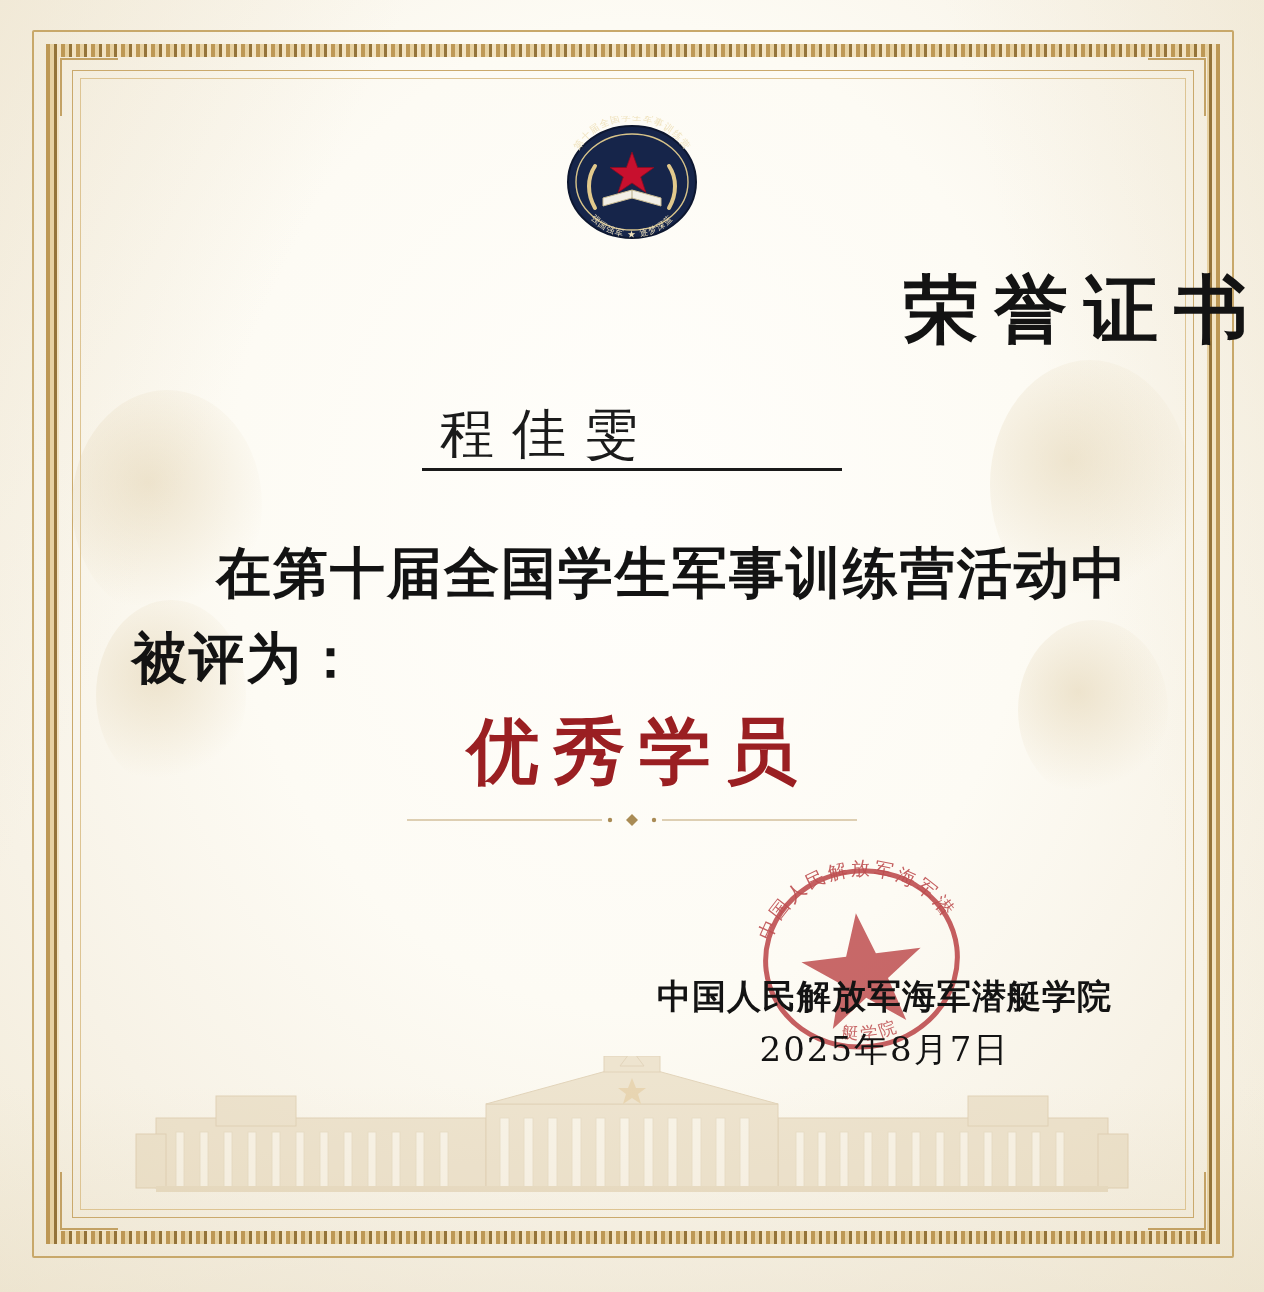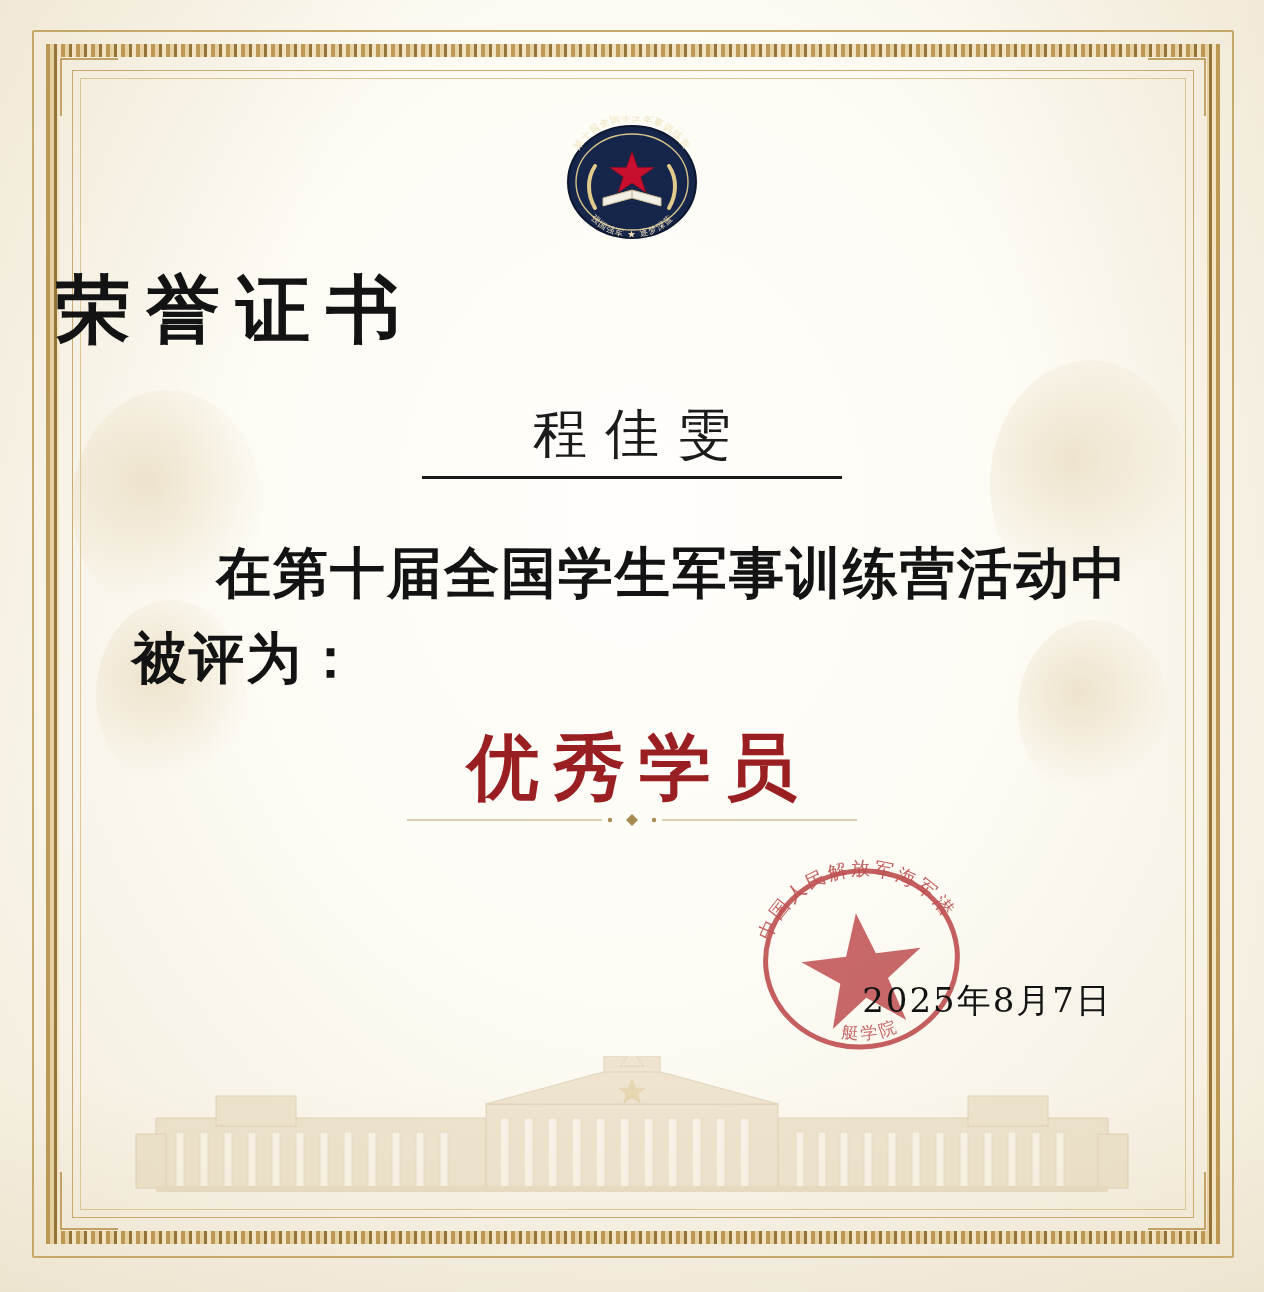"荣誉证书" .title { text-align: left -> right }
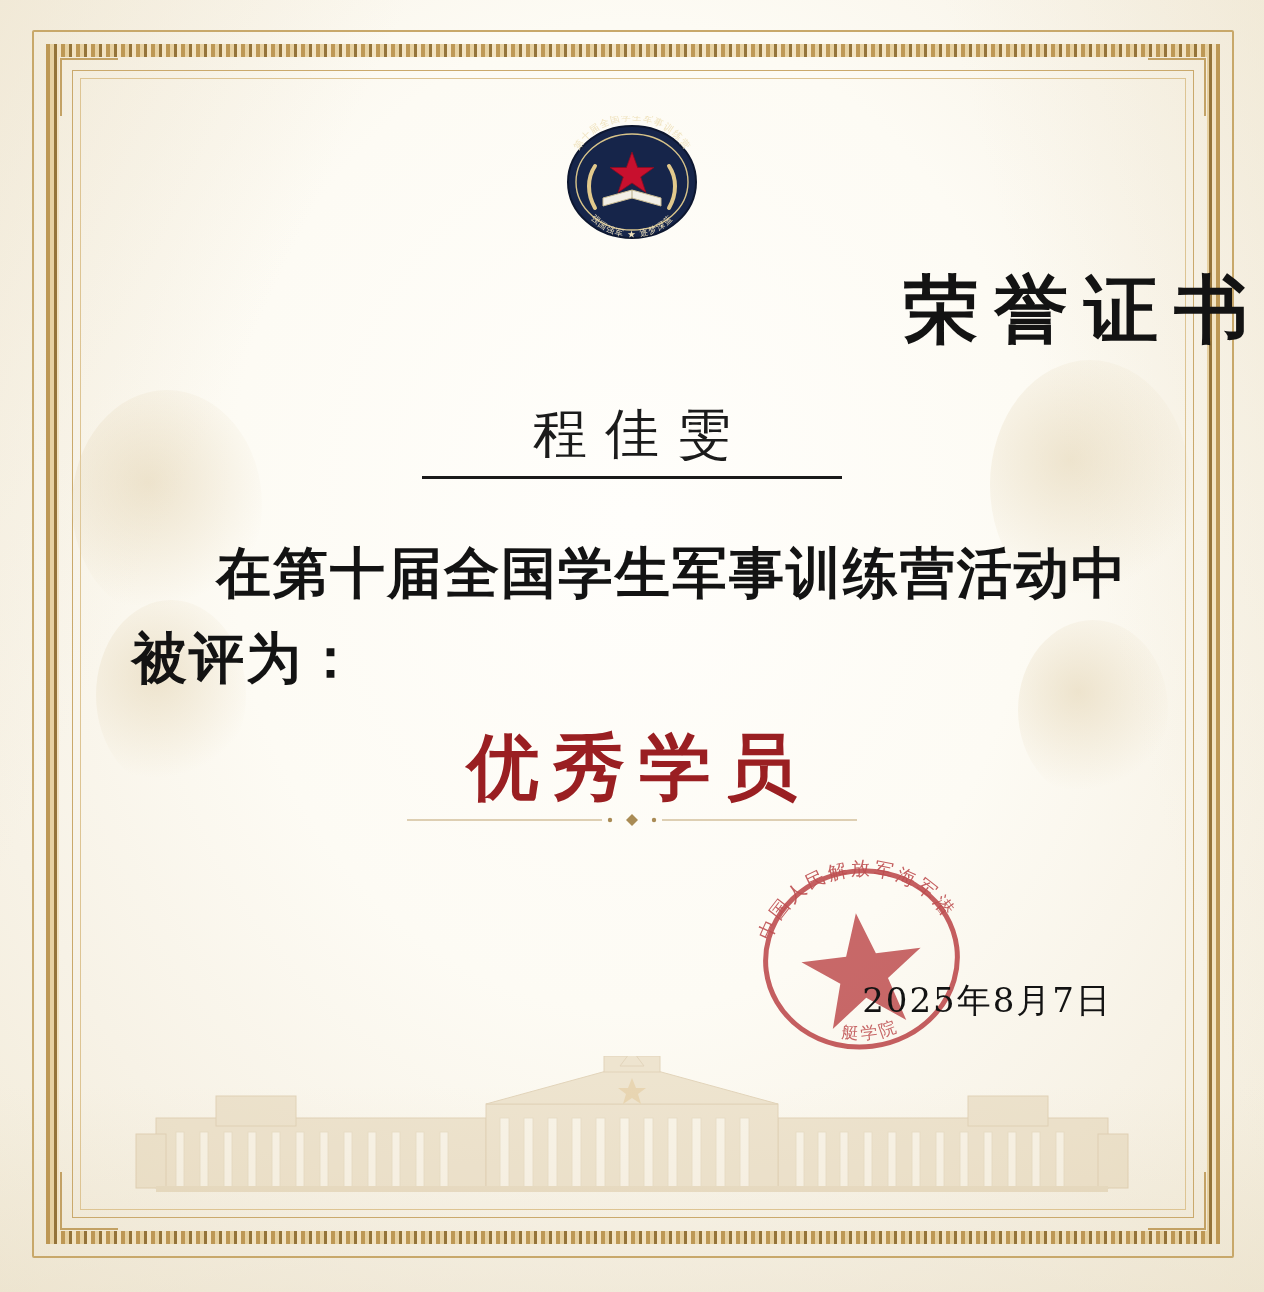"程佳雯" .recipient { padding-bottom: 8px -> none; text-align: center -> none }
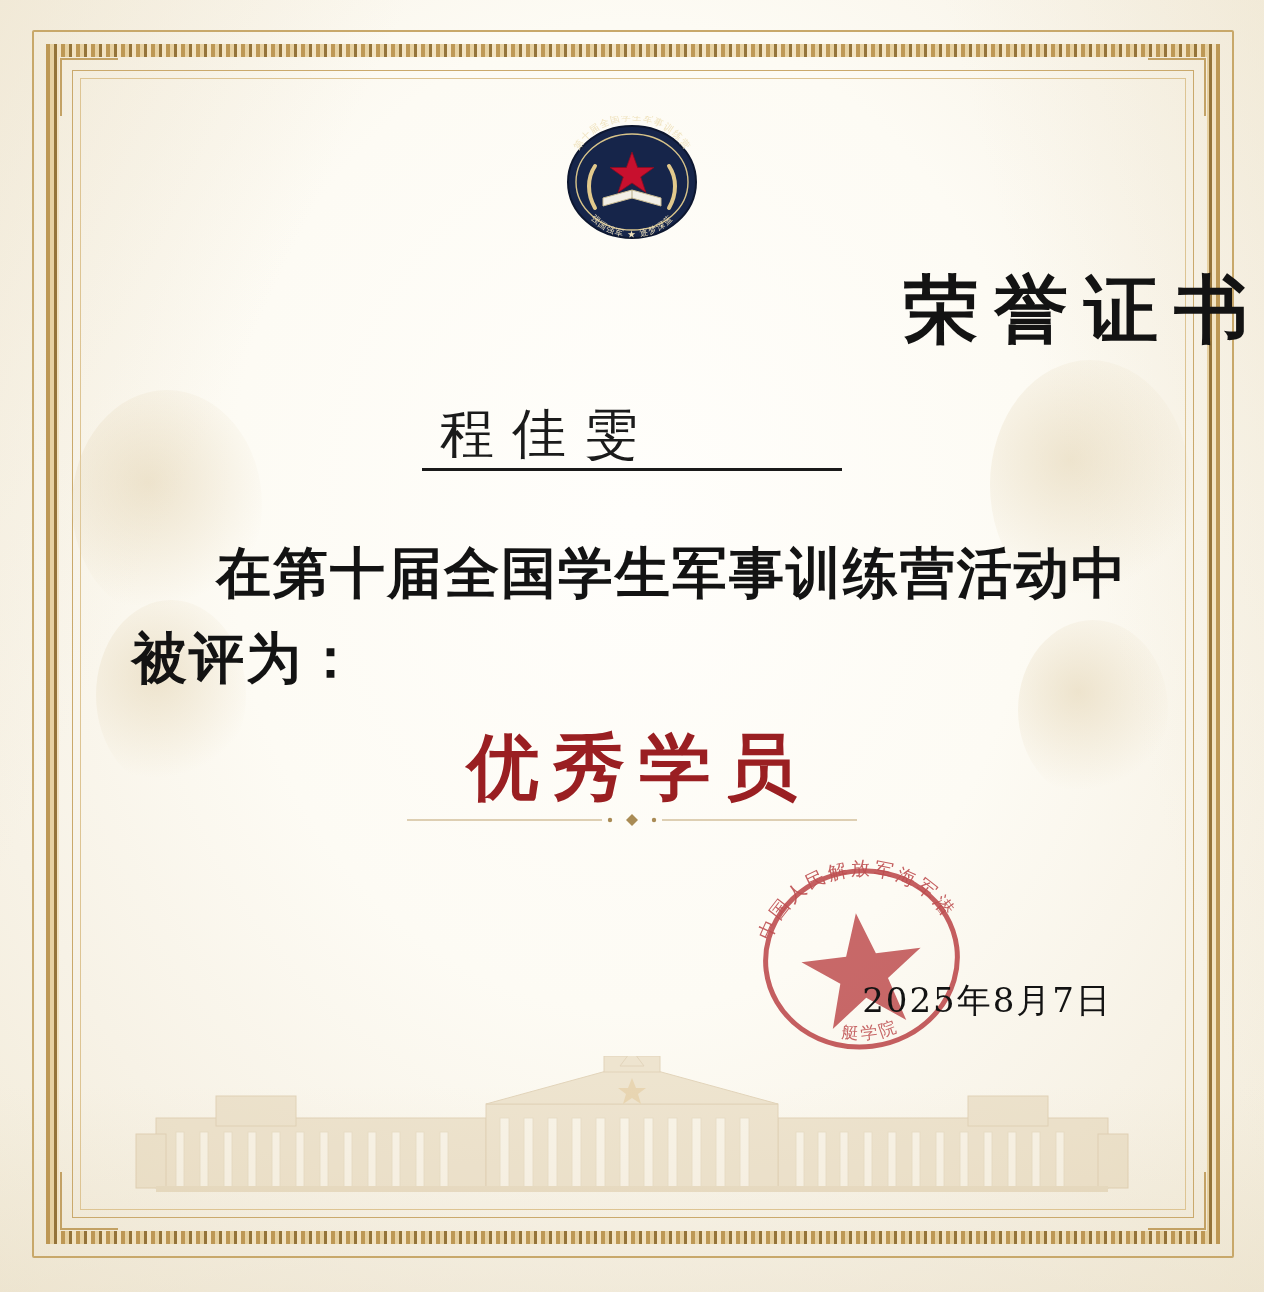"优秀学员" .award { top: 731px -> 715px }
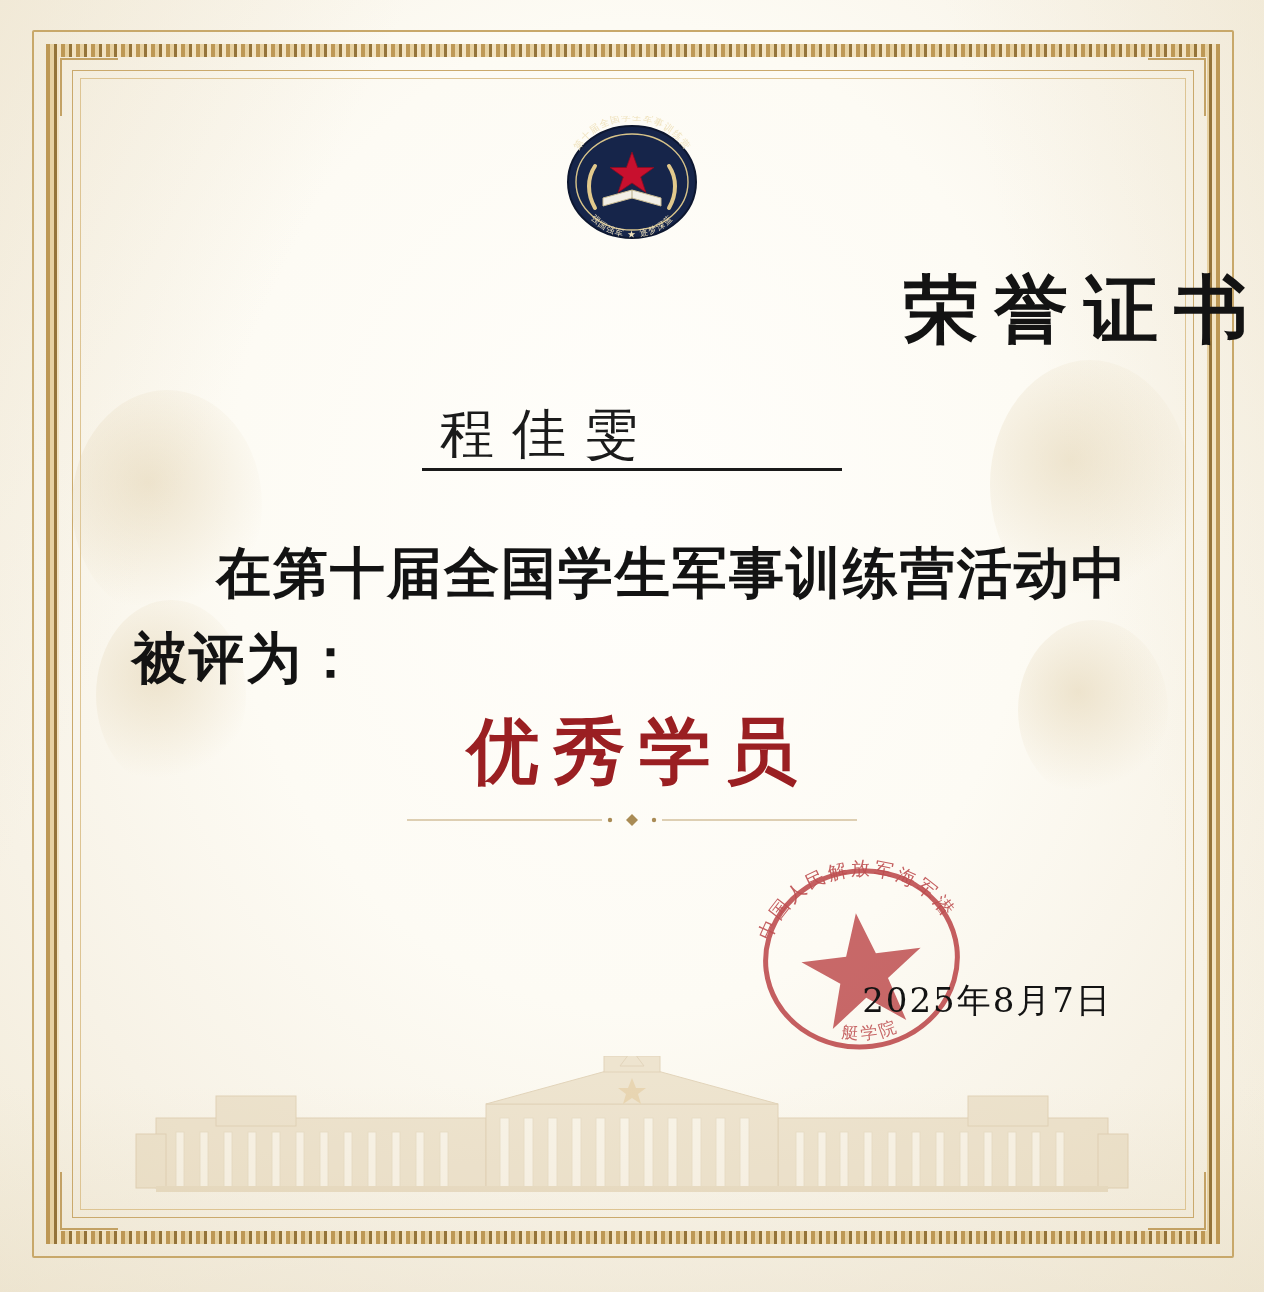"中国人民解放军海军潜艇学院" div { html: none -> <div>中国人民解放军海军潜艇学院</div> }
